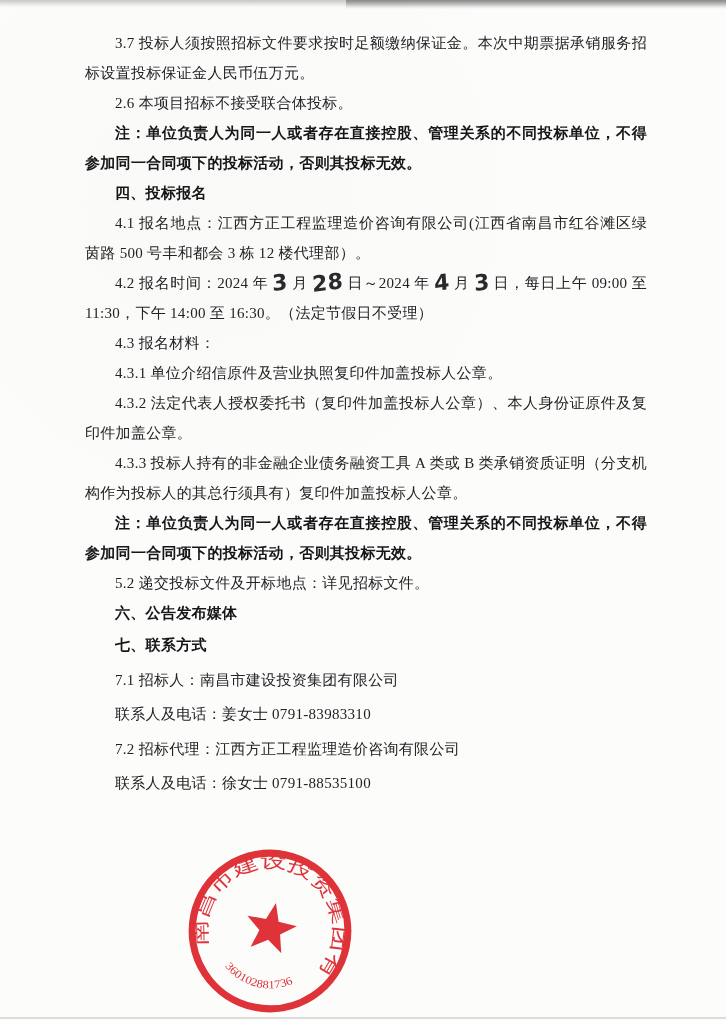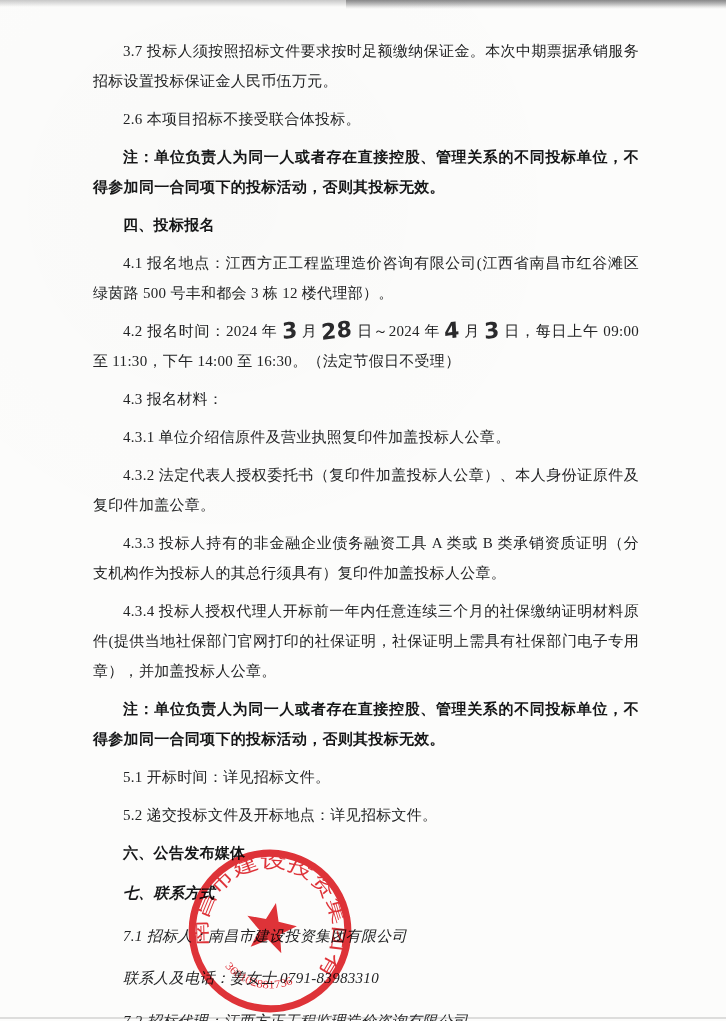"3.7" .para { margin: 8px -> 0 }
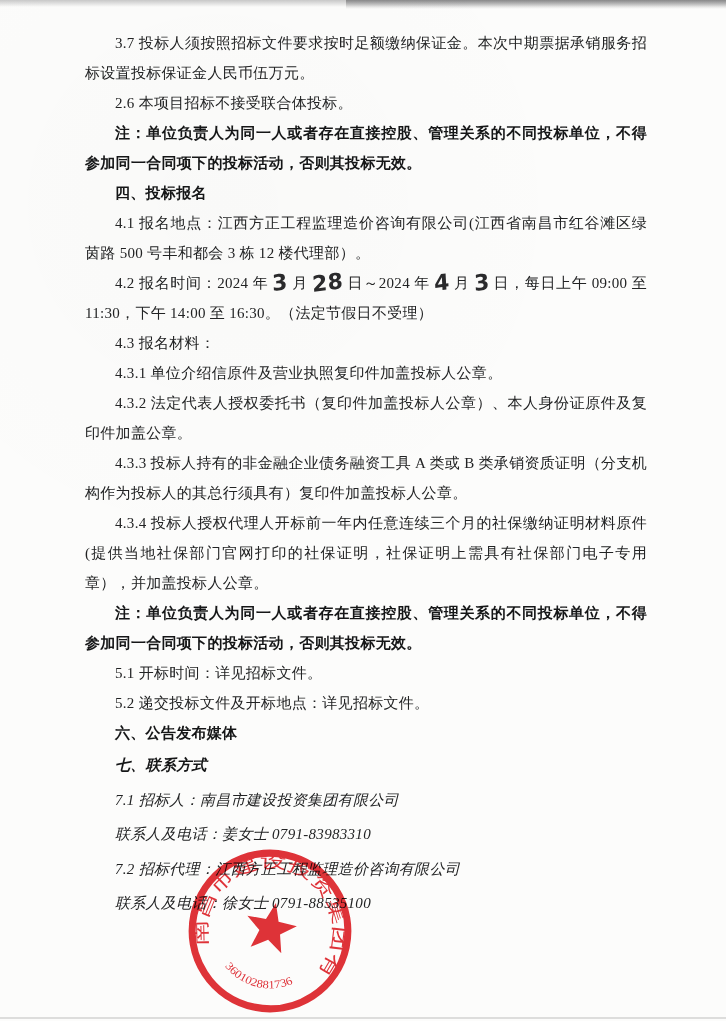"4.3.4" p.para { html: <p>4.3.4 投标人授权代理人开标前一年内任意连续三个月的社保缴纳证明材料原件(提供当地社保部门官网打印的社保证明，社保证明上需具有社保部门电子专用章），并加盖投标人公章。</p> -> none }
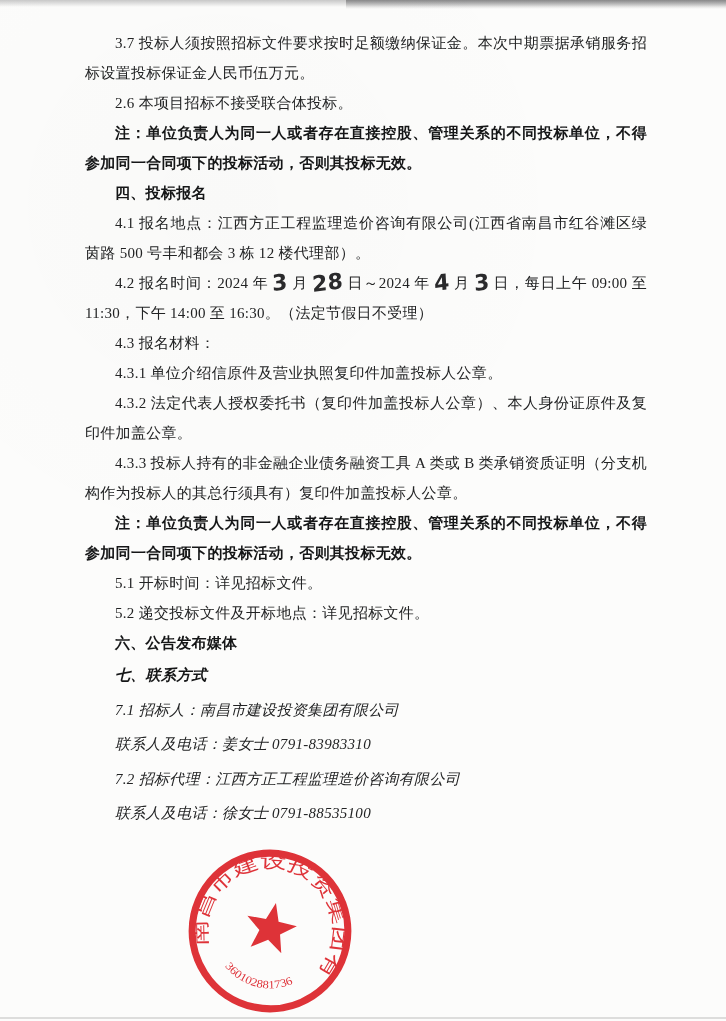"5.1 开标时间：详见招标文件。" p.para { html: <p>5.1 开标时间：详见招标文件。</p> -> none }
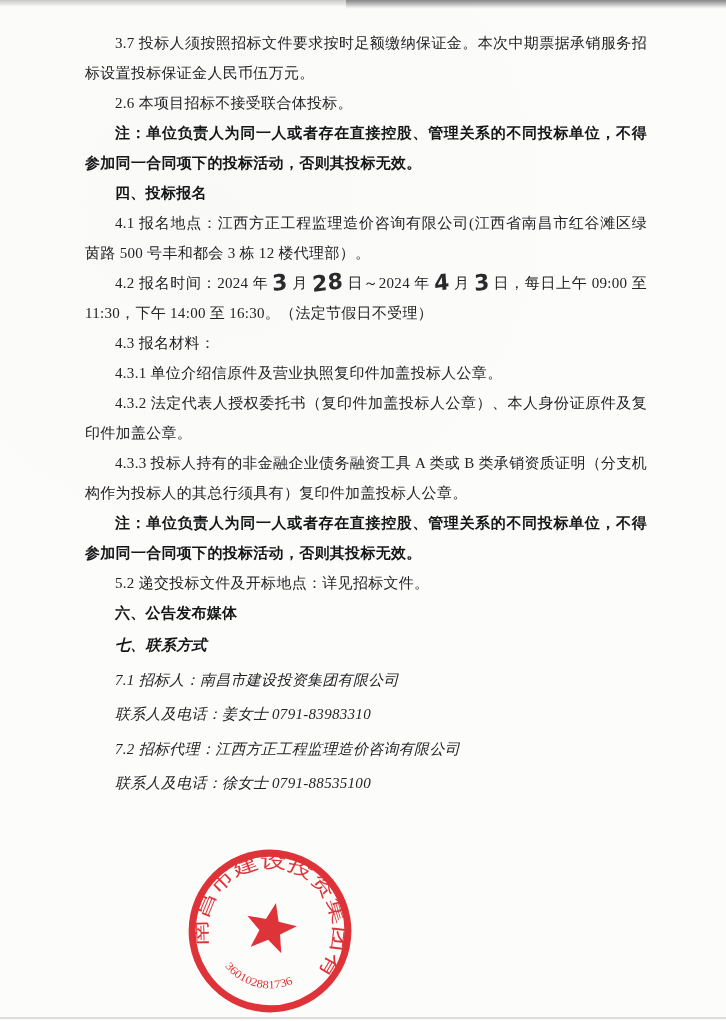"七、联系方式" .contact .para { font-style: italic -> none }
